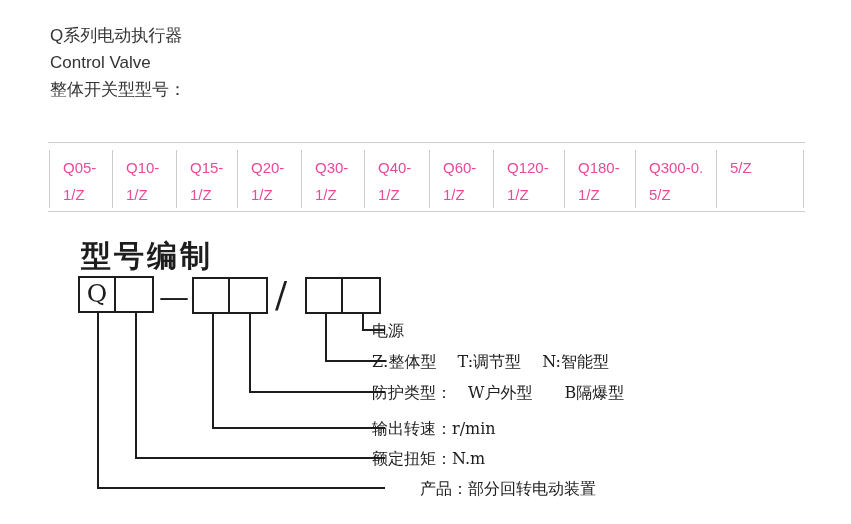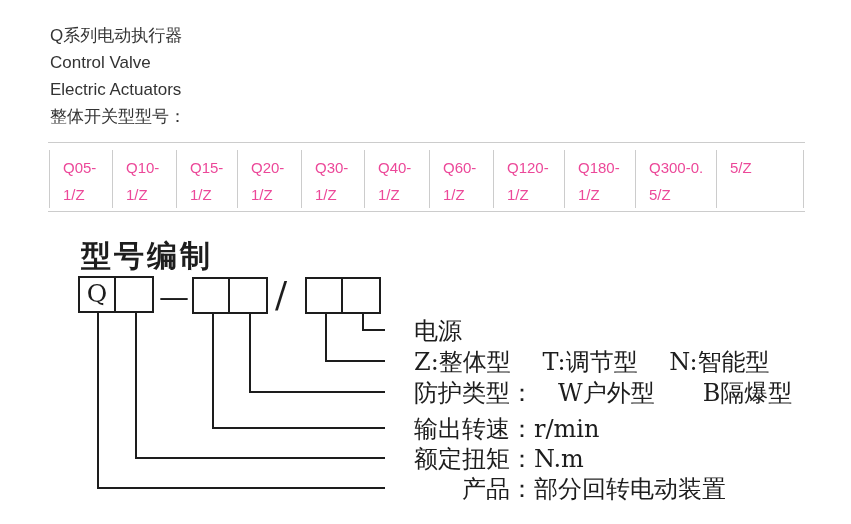"Electric Actuators" div.hline { html: <div>Electric Actuators</div> -> none }
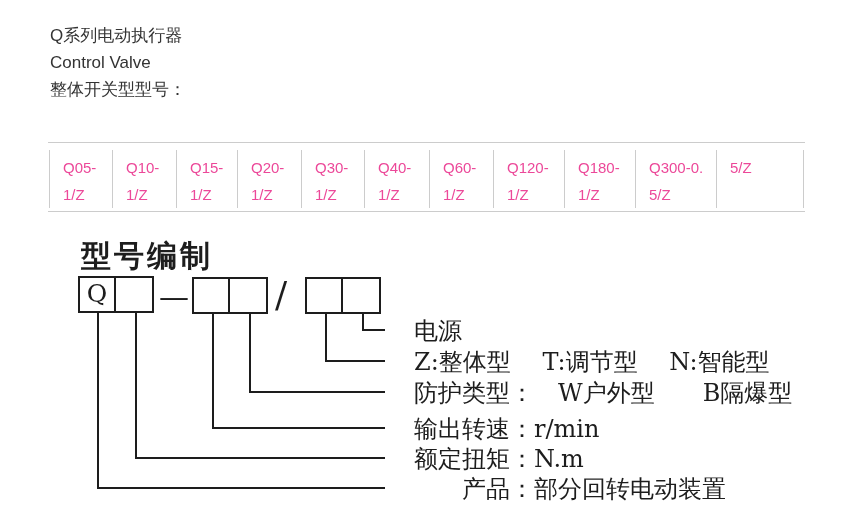"电源" .dlabel { font-size: 24px -> 16px; left: 414px -> 372px }
